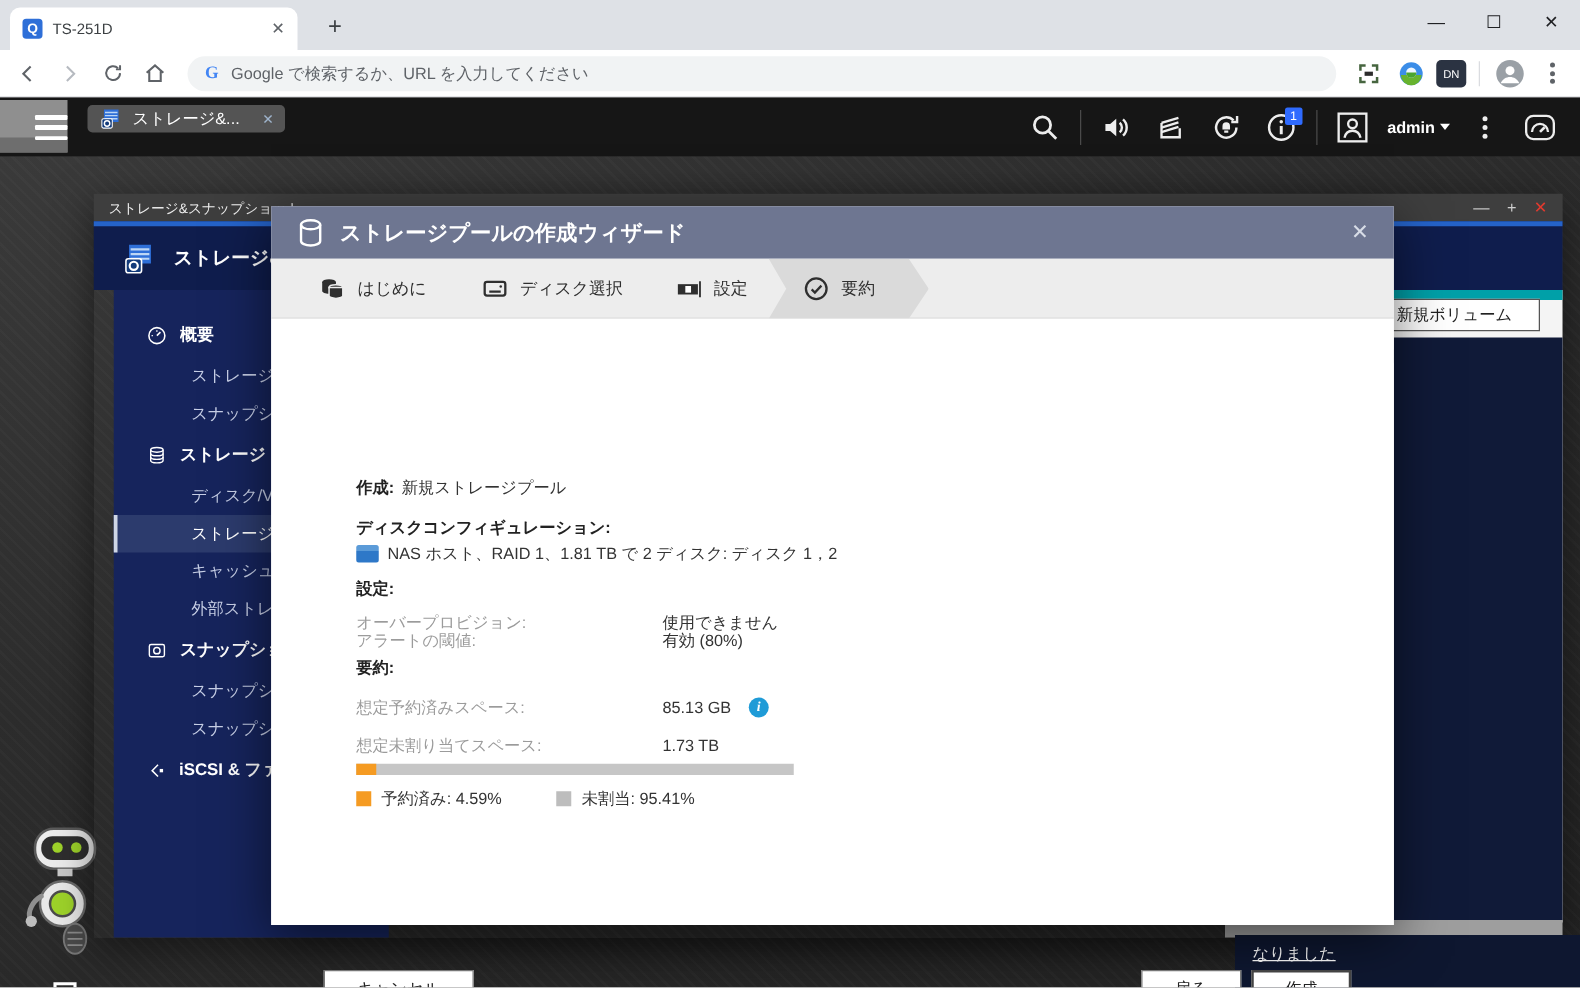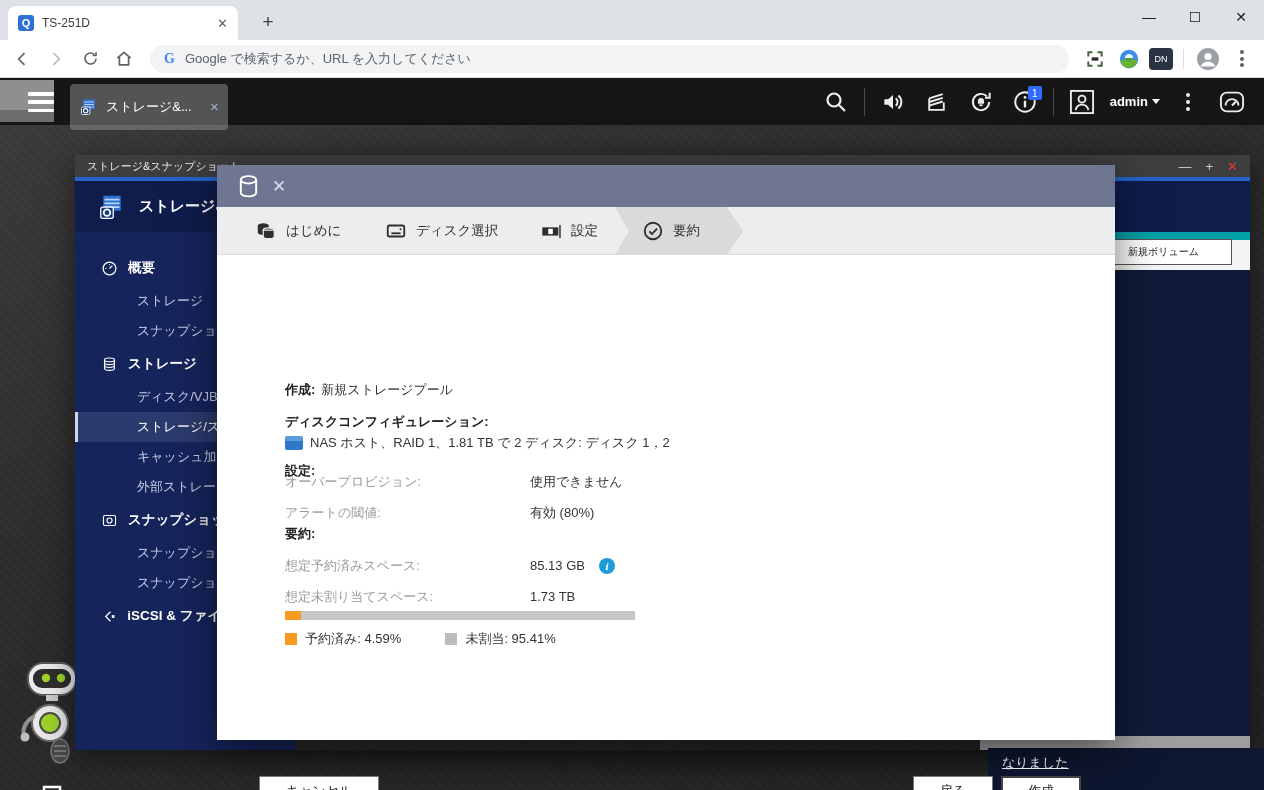"ストレージ&..." .qts-apptab { height: 46px -> 22px }
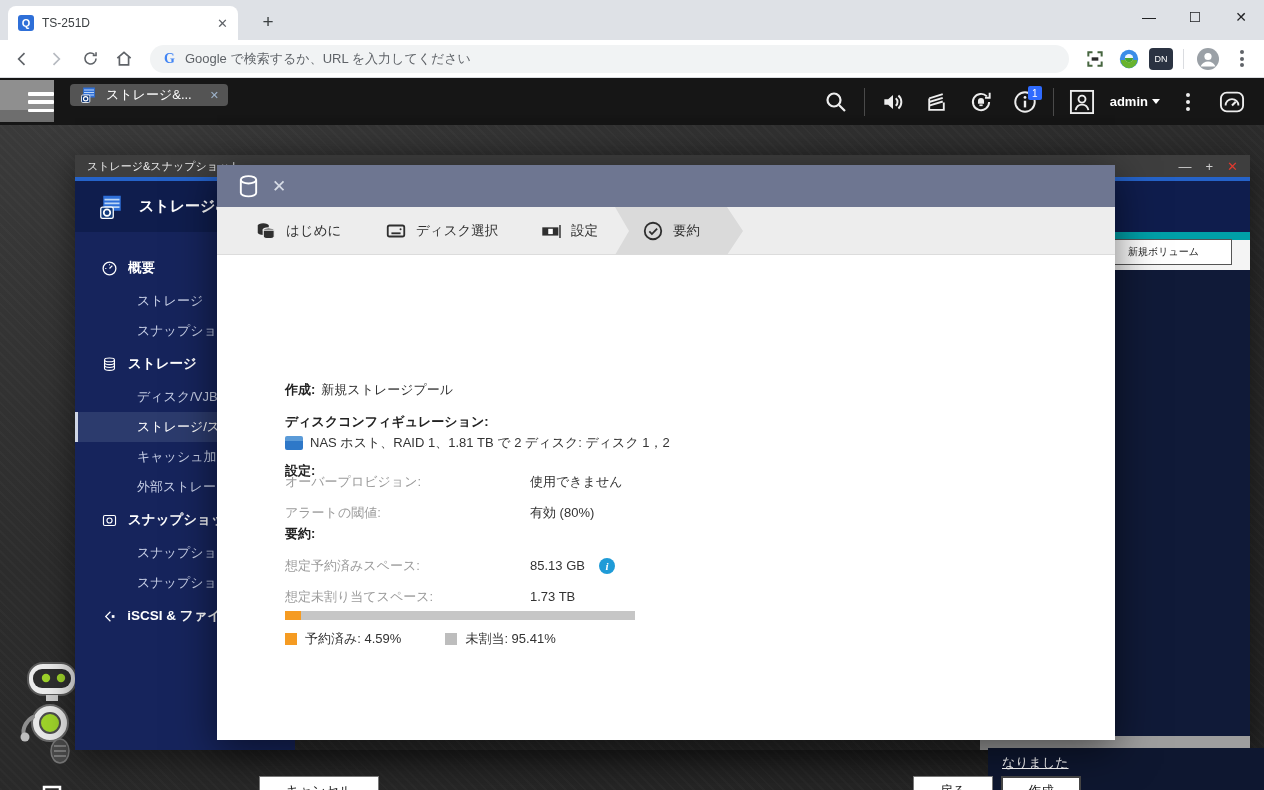"ストレージプールの作成ウィザード" span.modal-title { html: none -> <span>ストレージプールの作成ウィザード</span> }
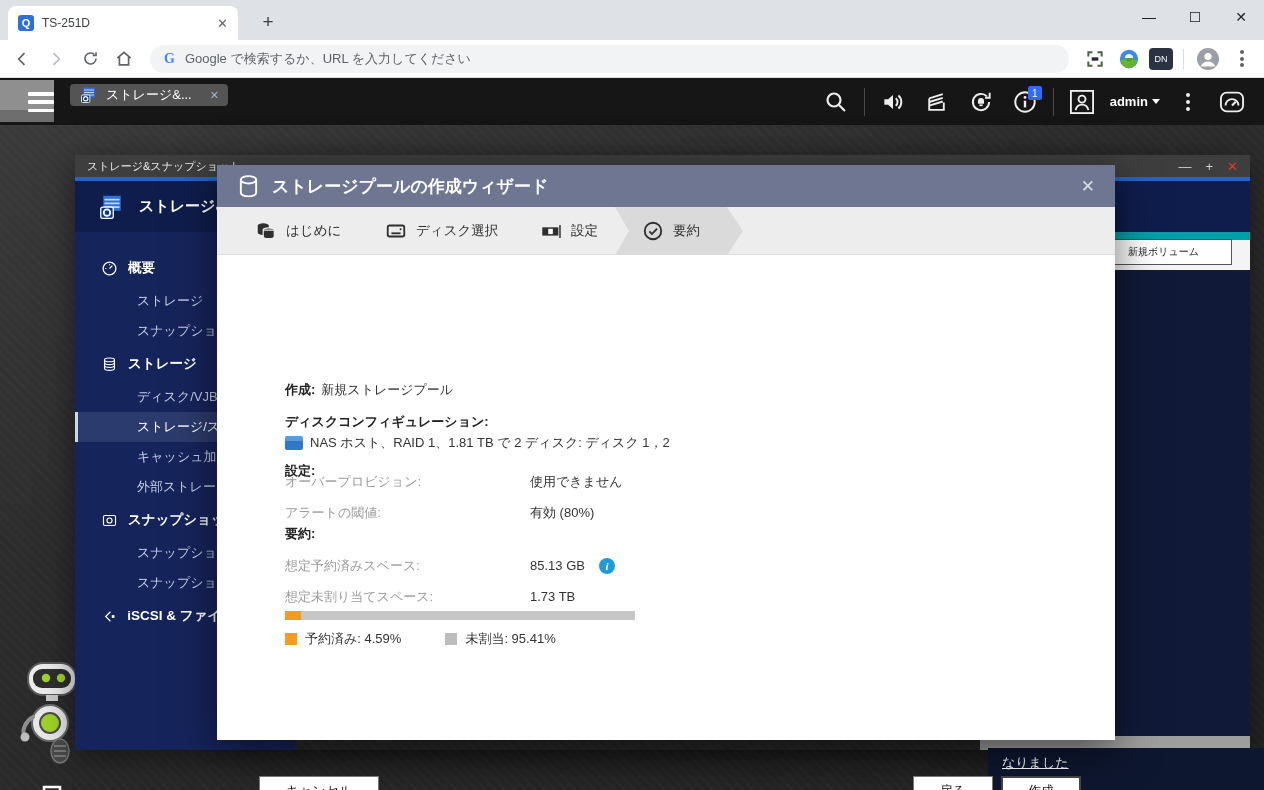"新規ボリューム" .newvol-btn { font-size: 10px -> 13px }
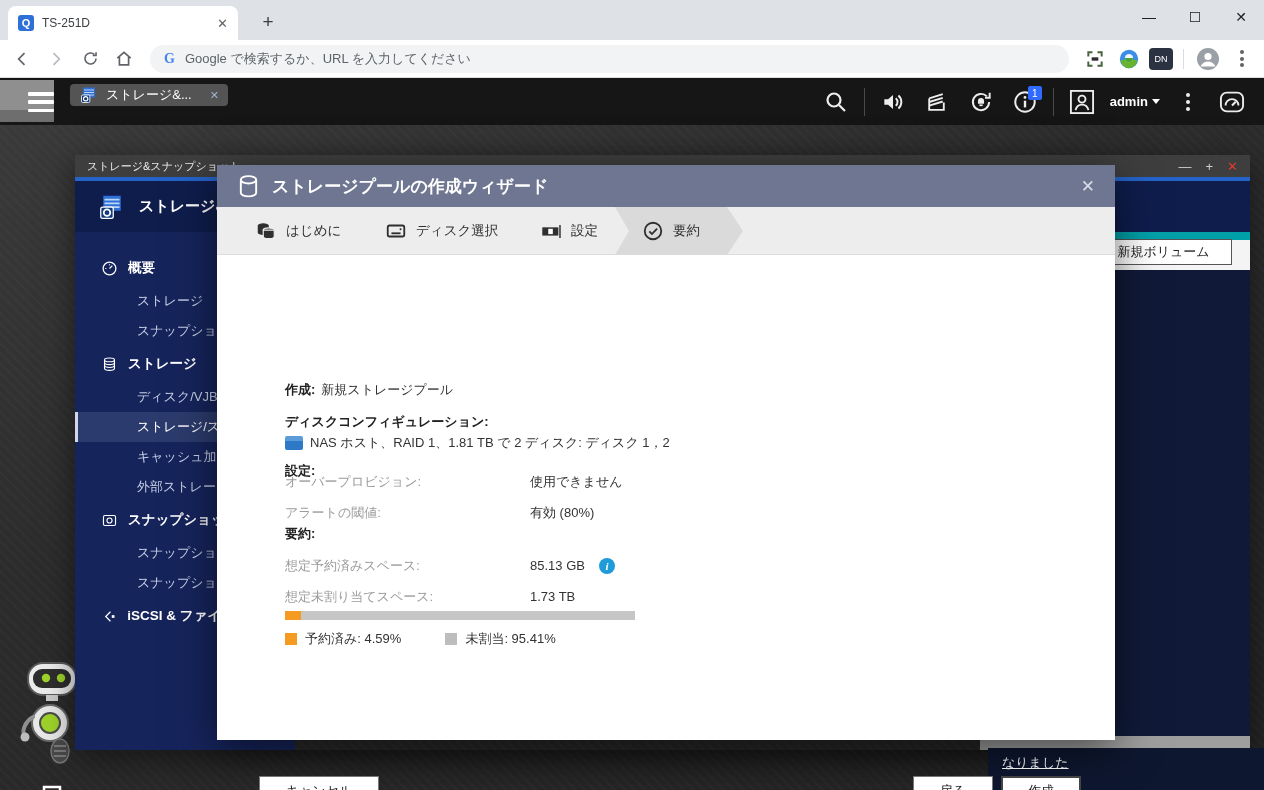"概要" .sidebar { left: 0 -> 16px }
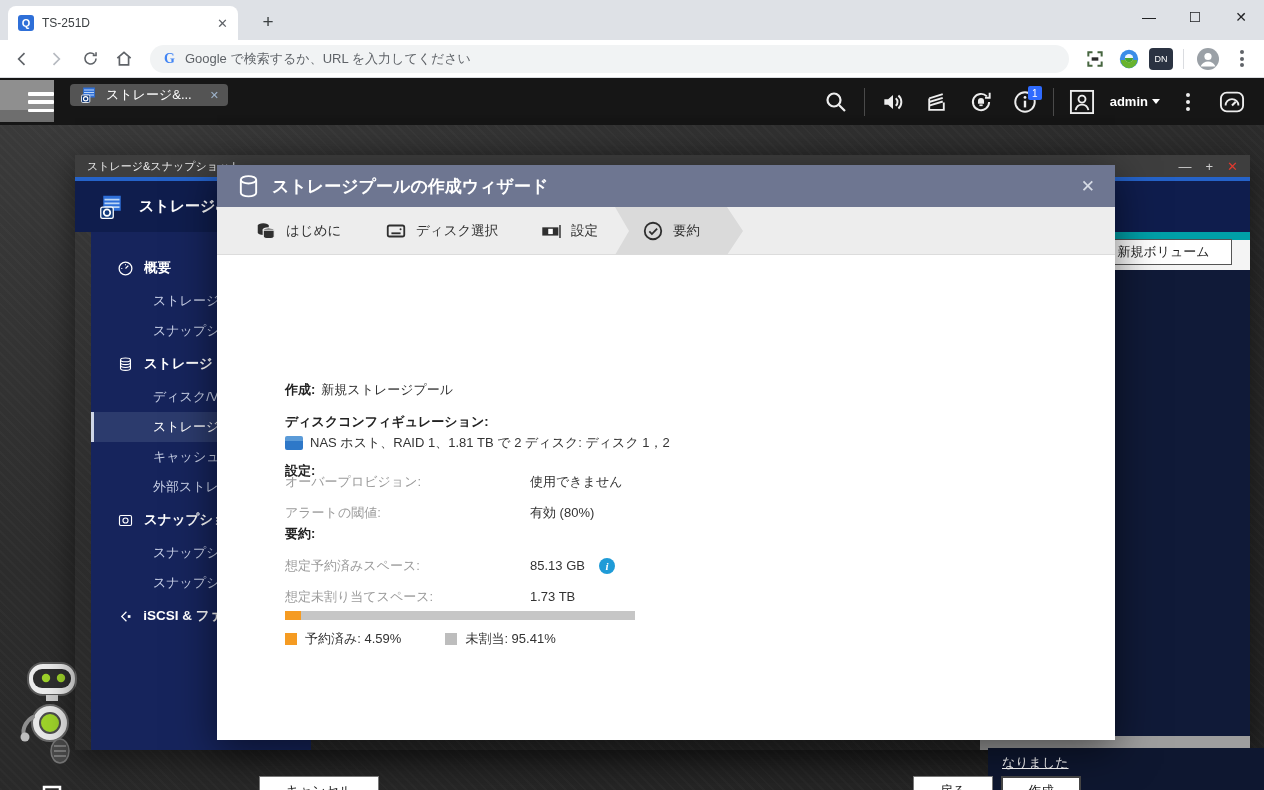"オーバープロビジョン:" div.mrow { top: 219px -> 235px }
